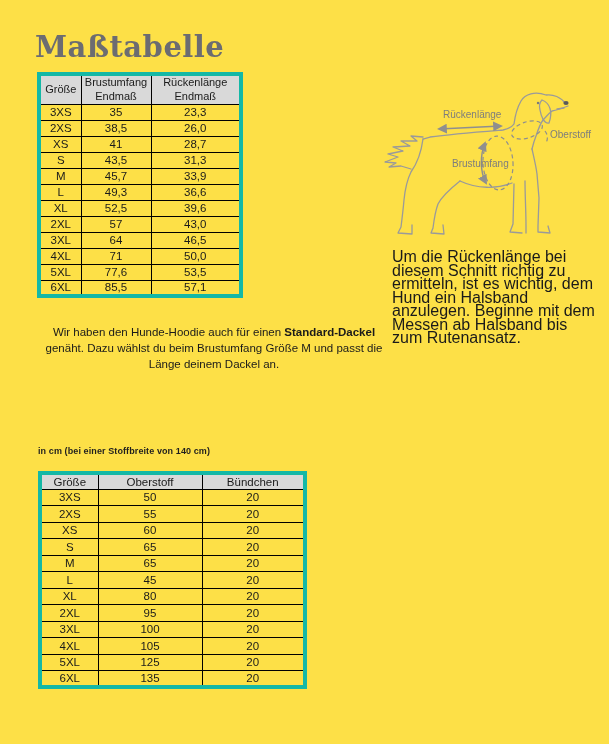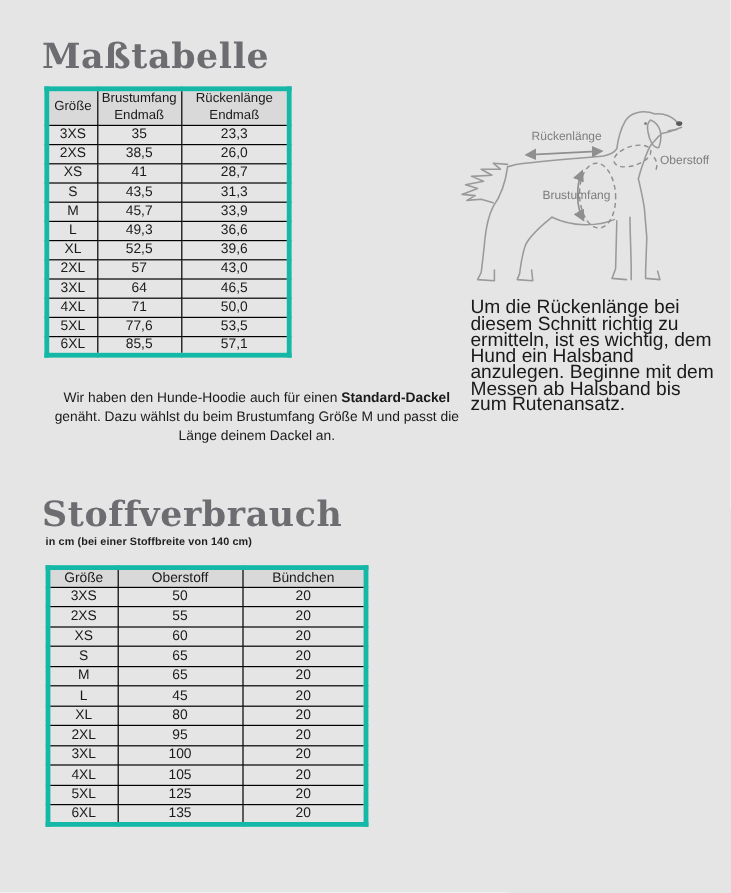"Maßtabelle" .page { background: #e5e5e5 -> #fde047 }
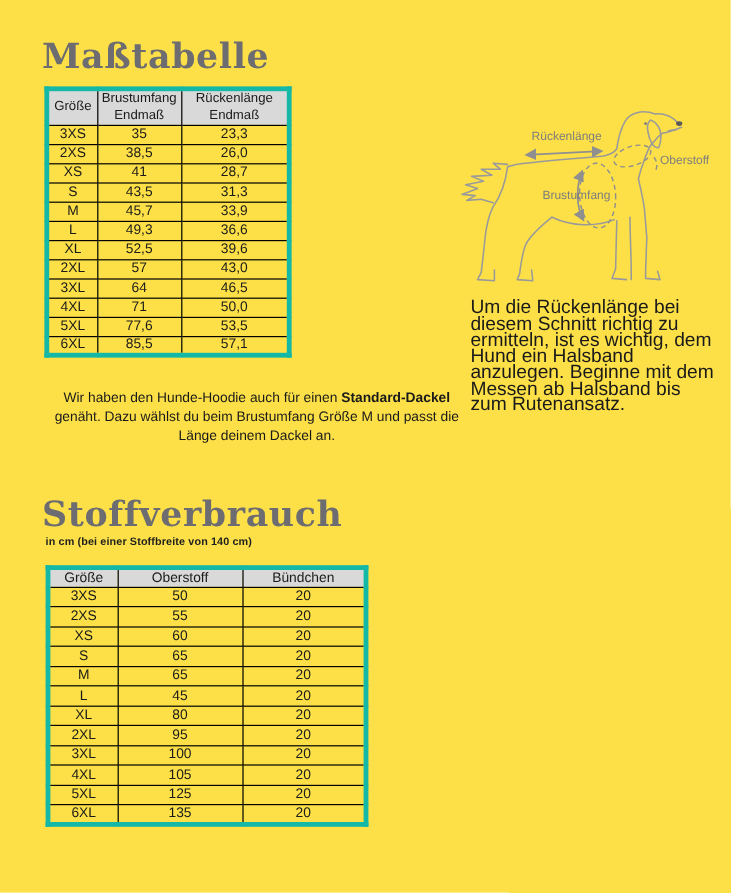"Stoffverbrauch" h1.heading { html: <h1>Stoffverbrauch</h1> -> none }
